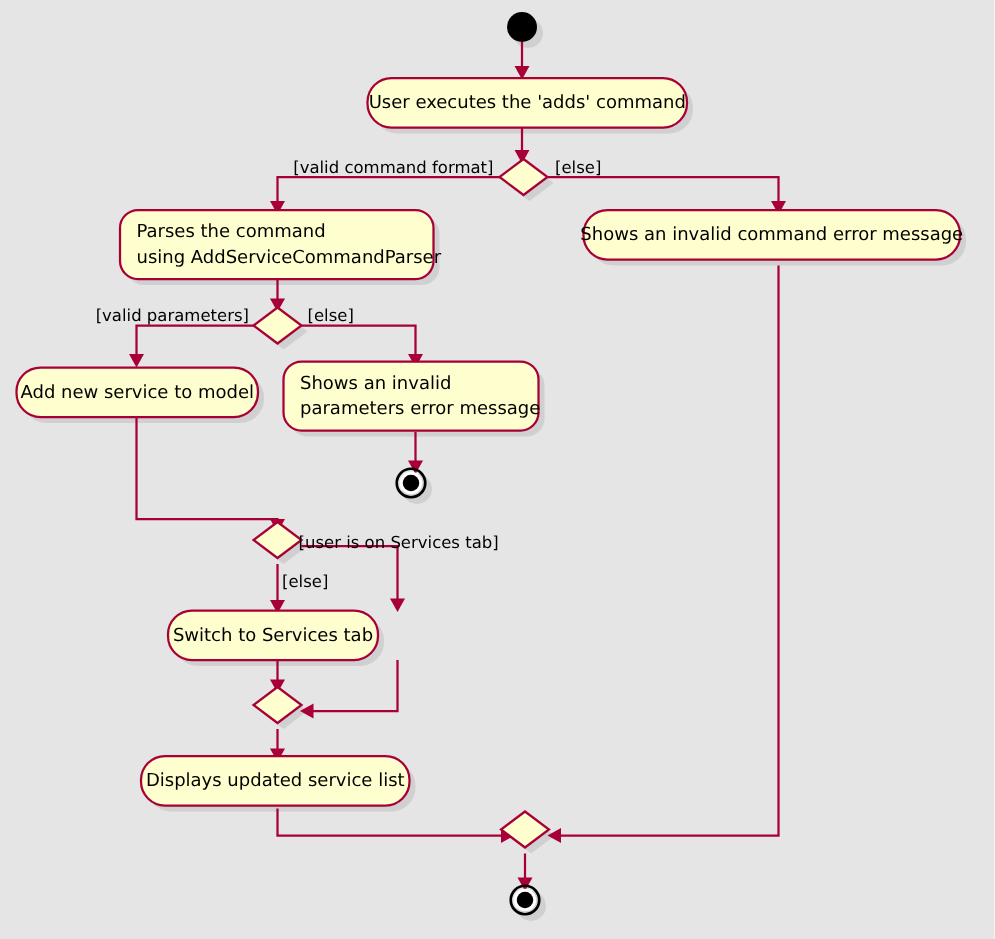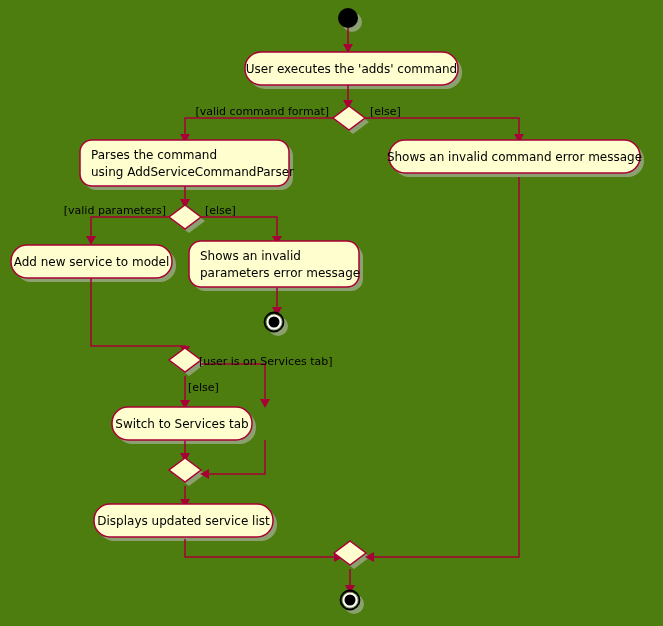"User executes the 'adds' command" #diagram-root { background: #4d7c0f -> #e5e5e5 }
